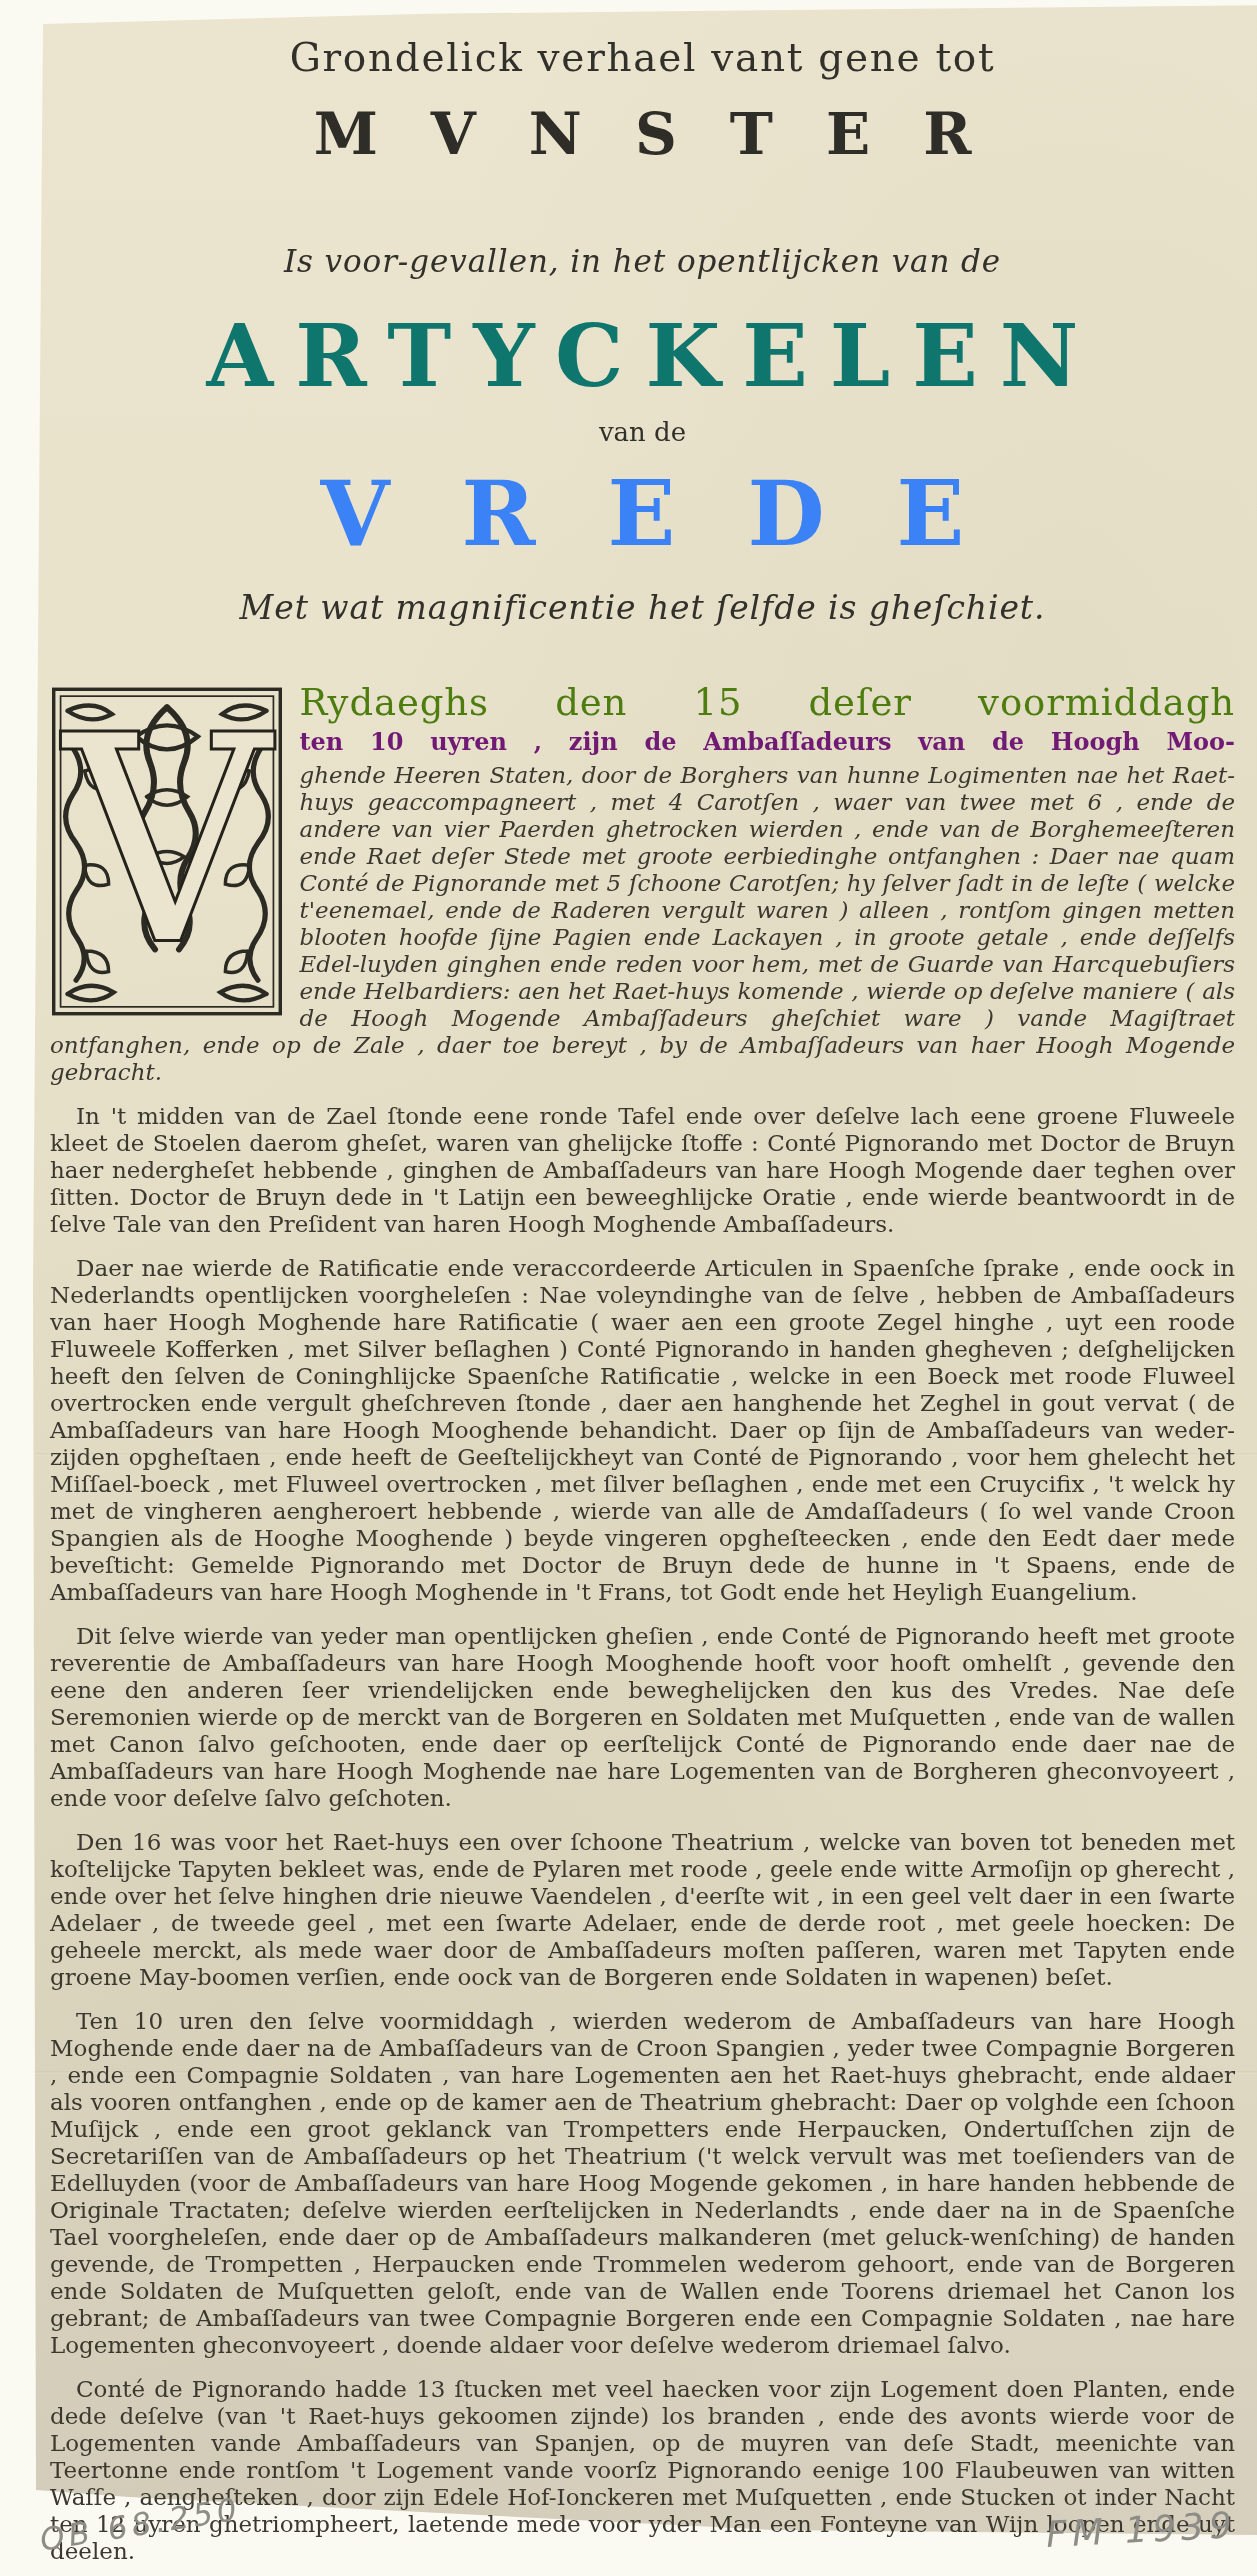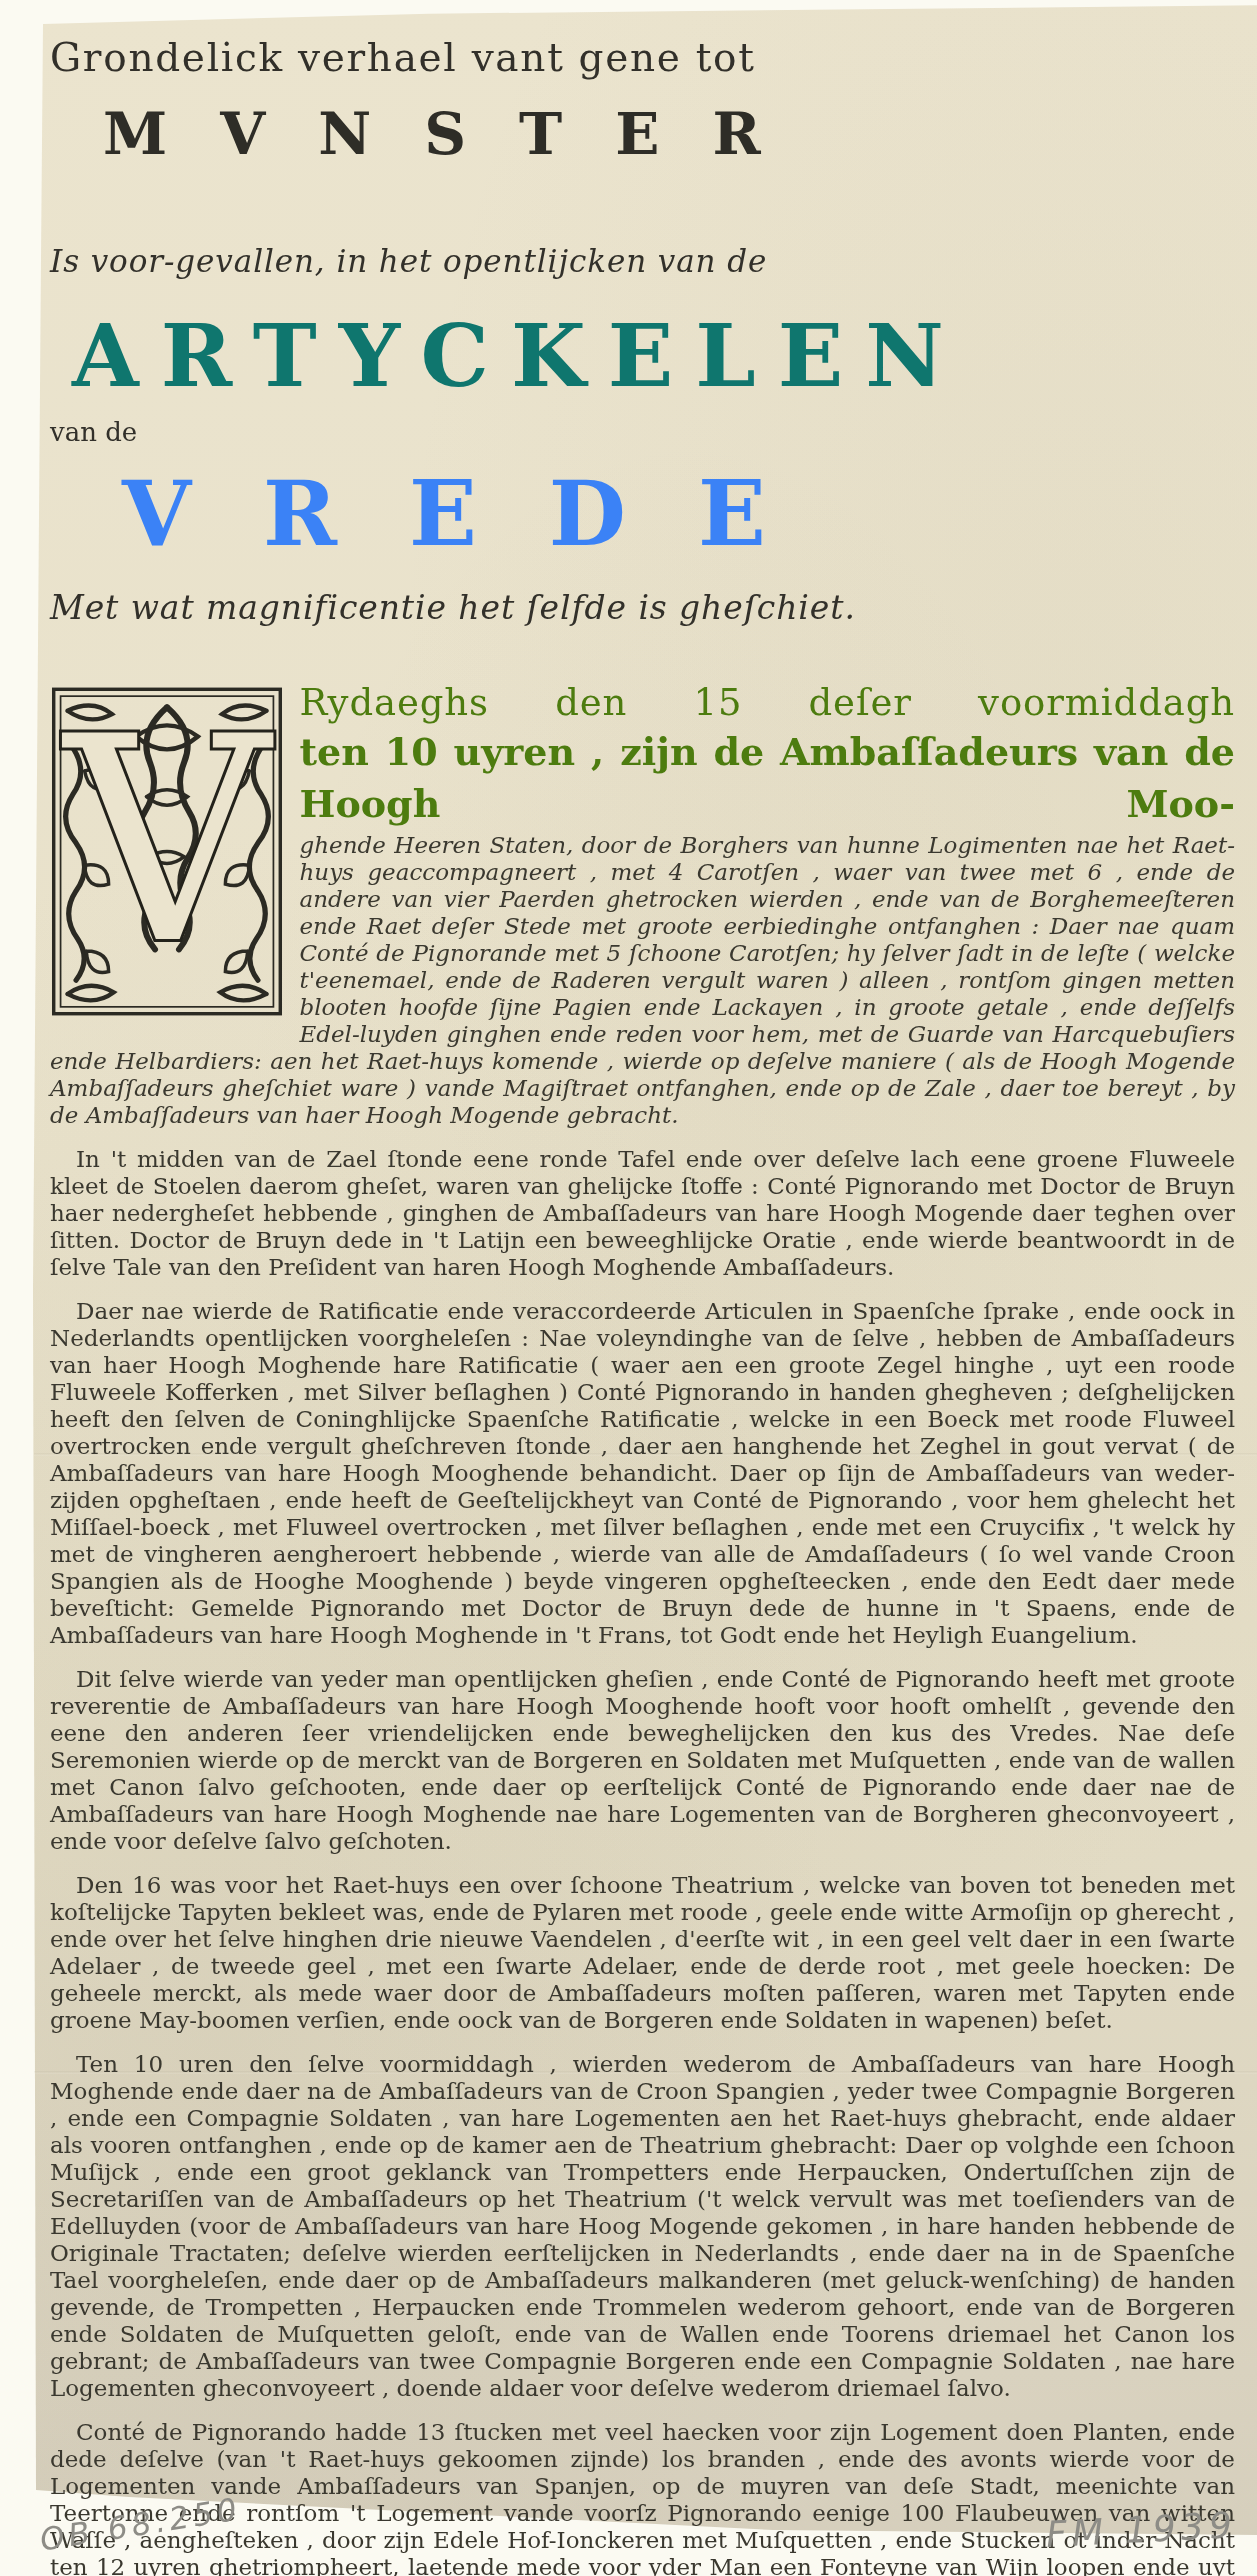"Grondelick verhael vant gene tot" .center { text-align: left -> center }
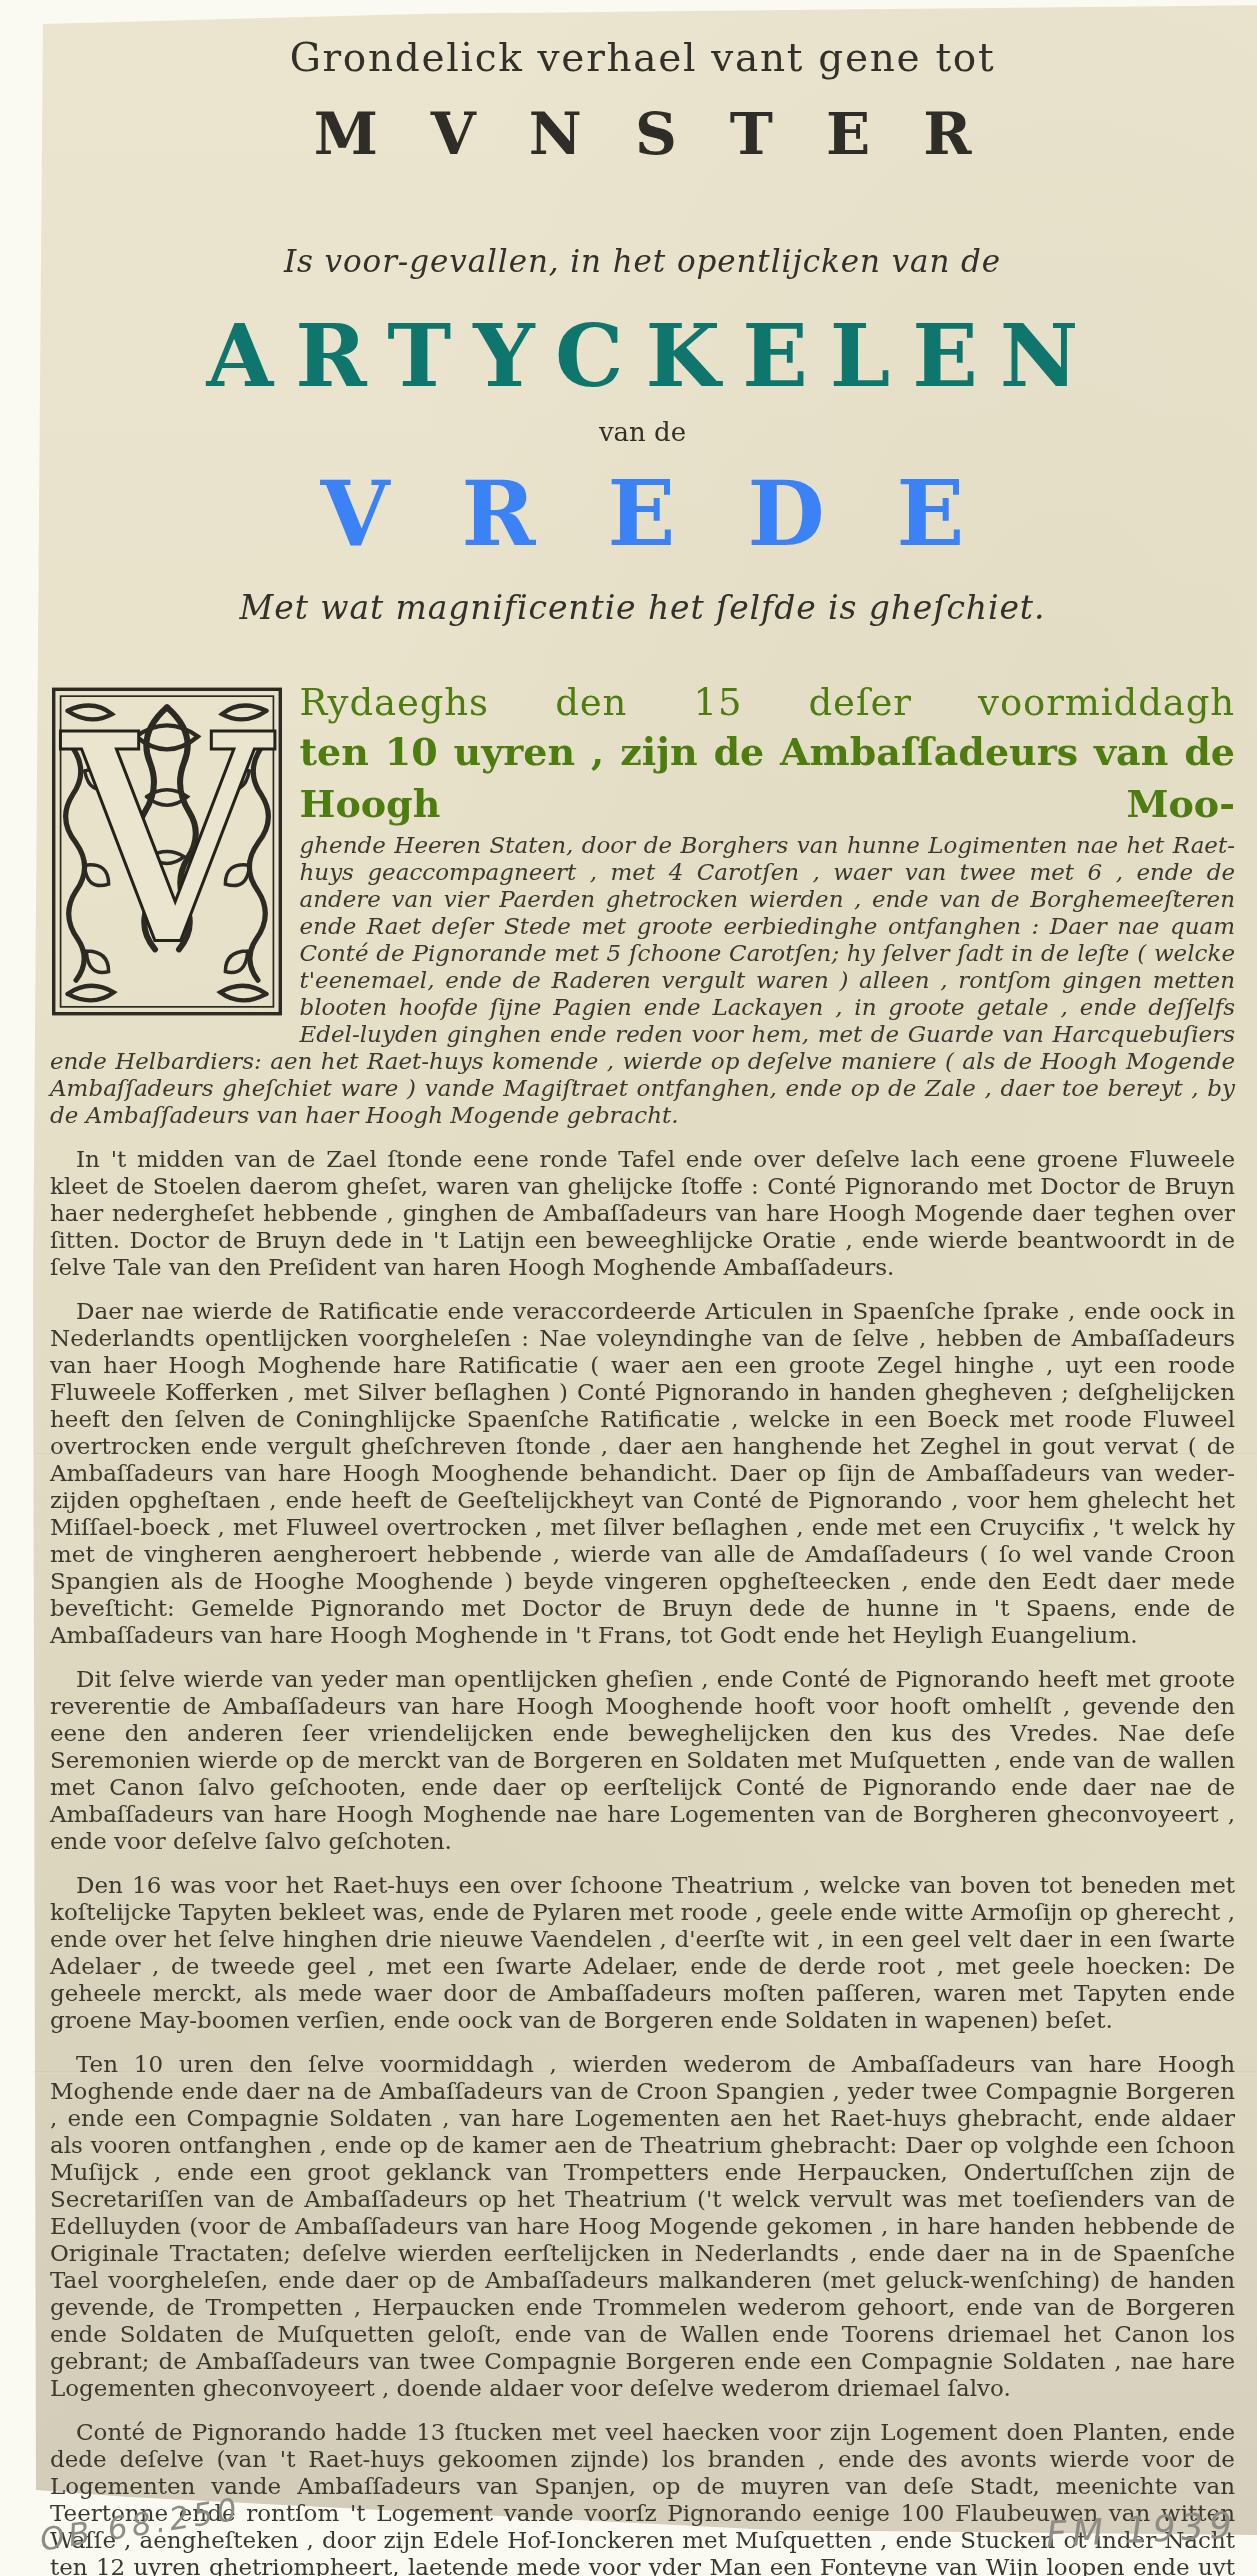"ten 10 uyren , zijn" .op2 { color: #4d7c0f -> #701a75; font-size: 38px -> 24px }
